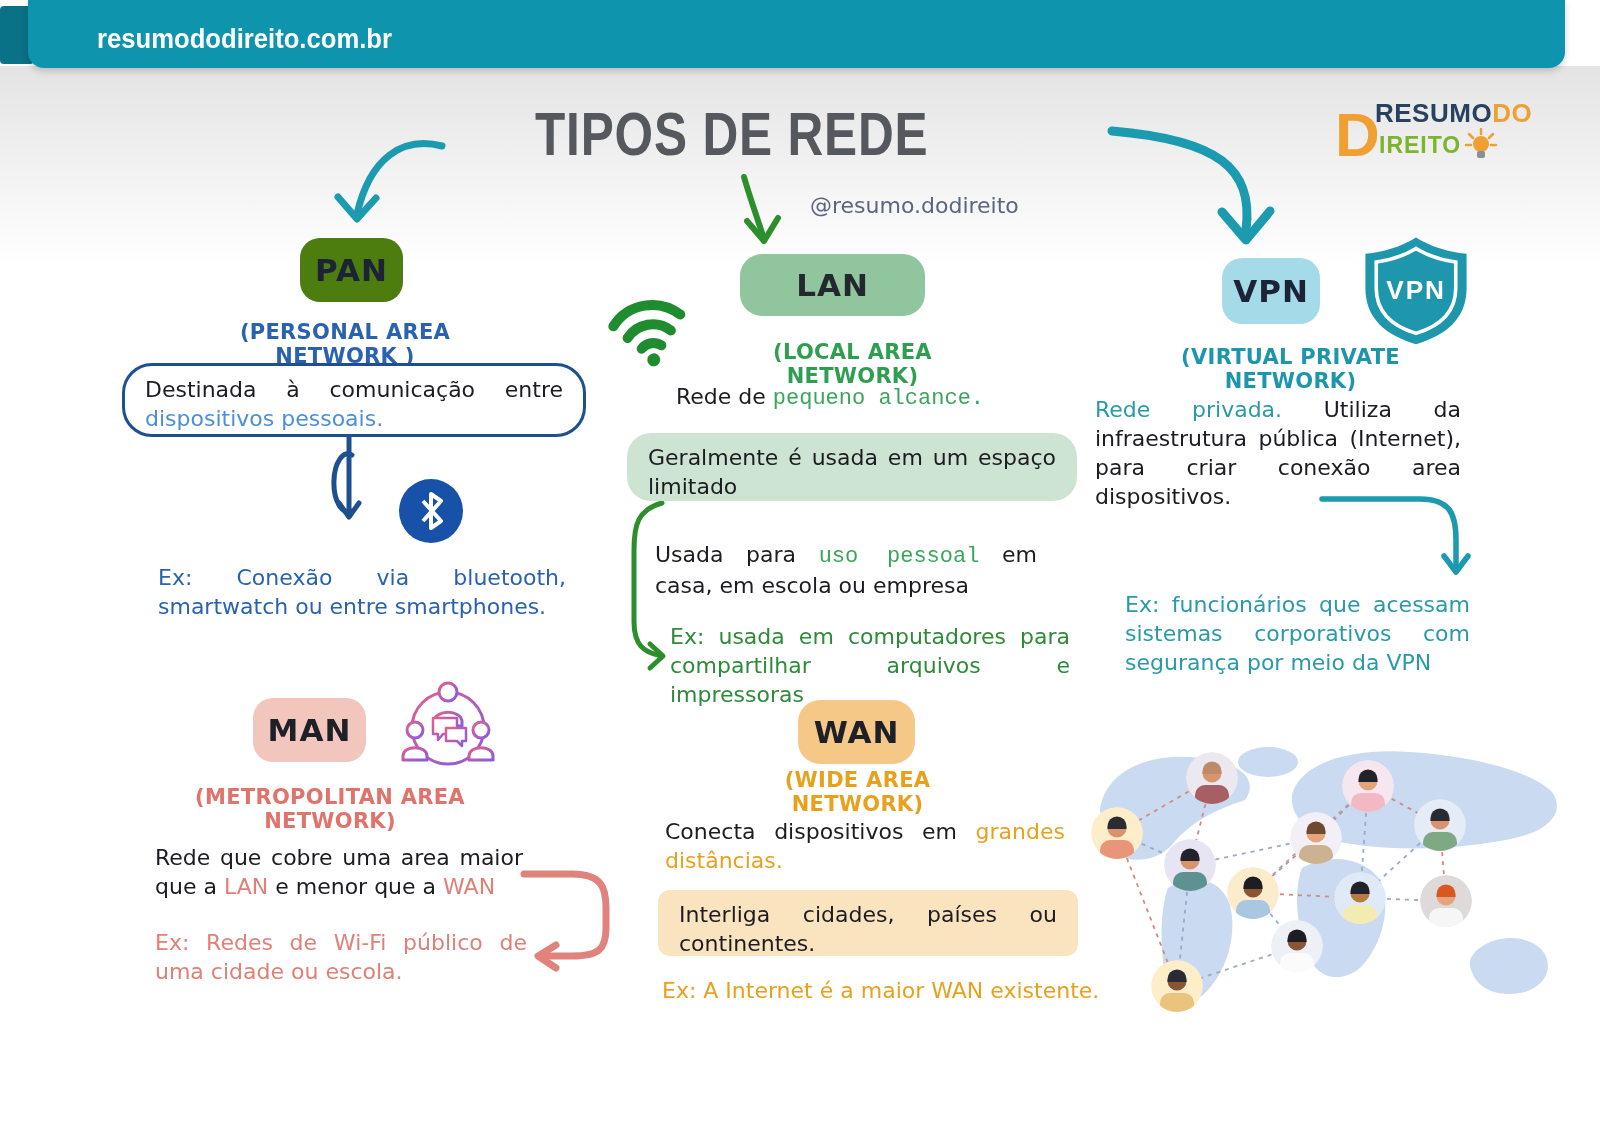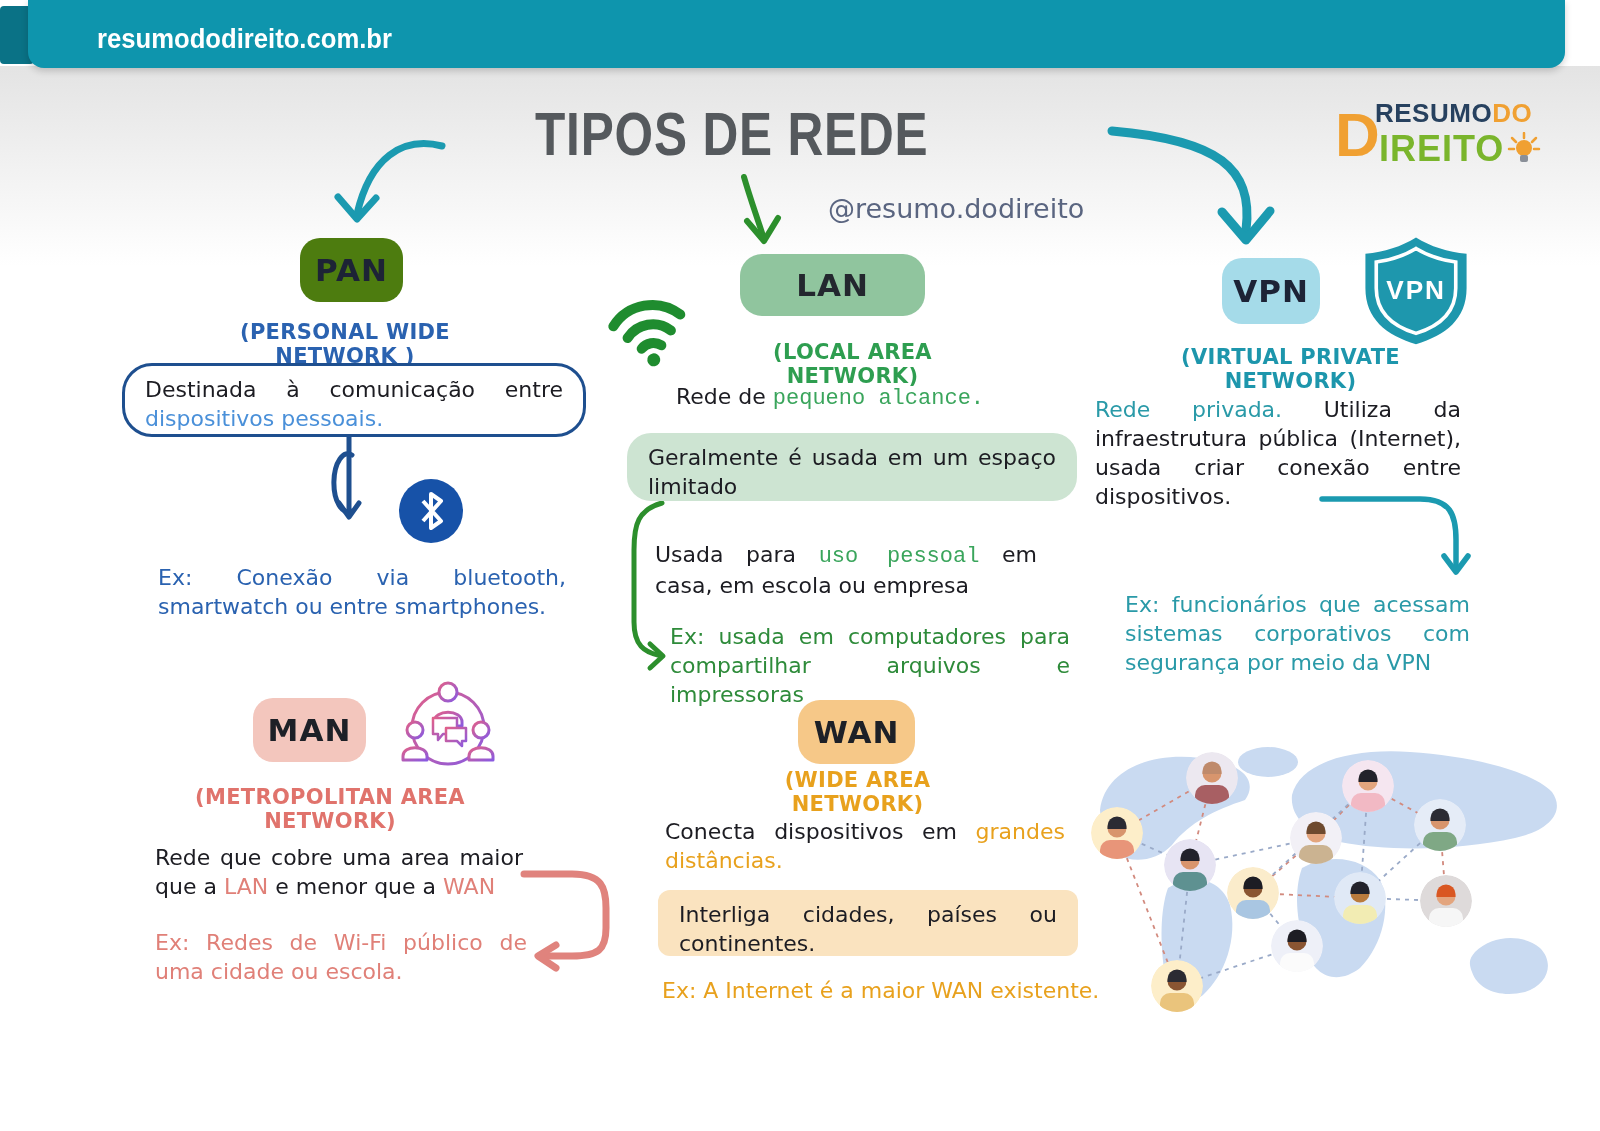"IREITO" .logo-row2 { font-size: 36px -> 23px }
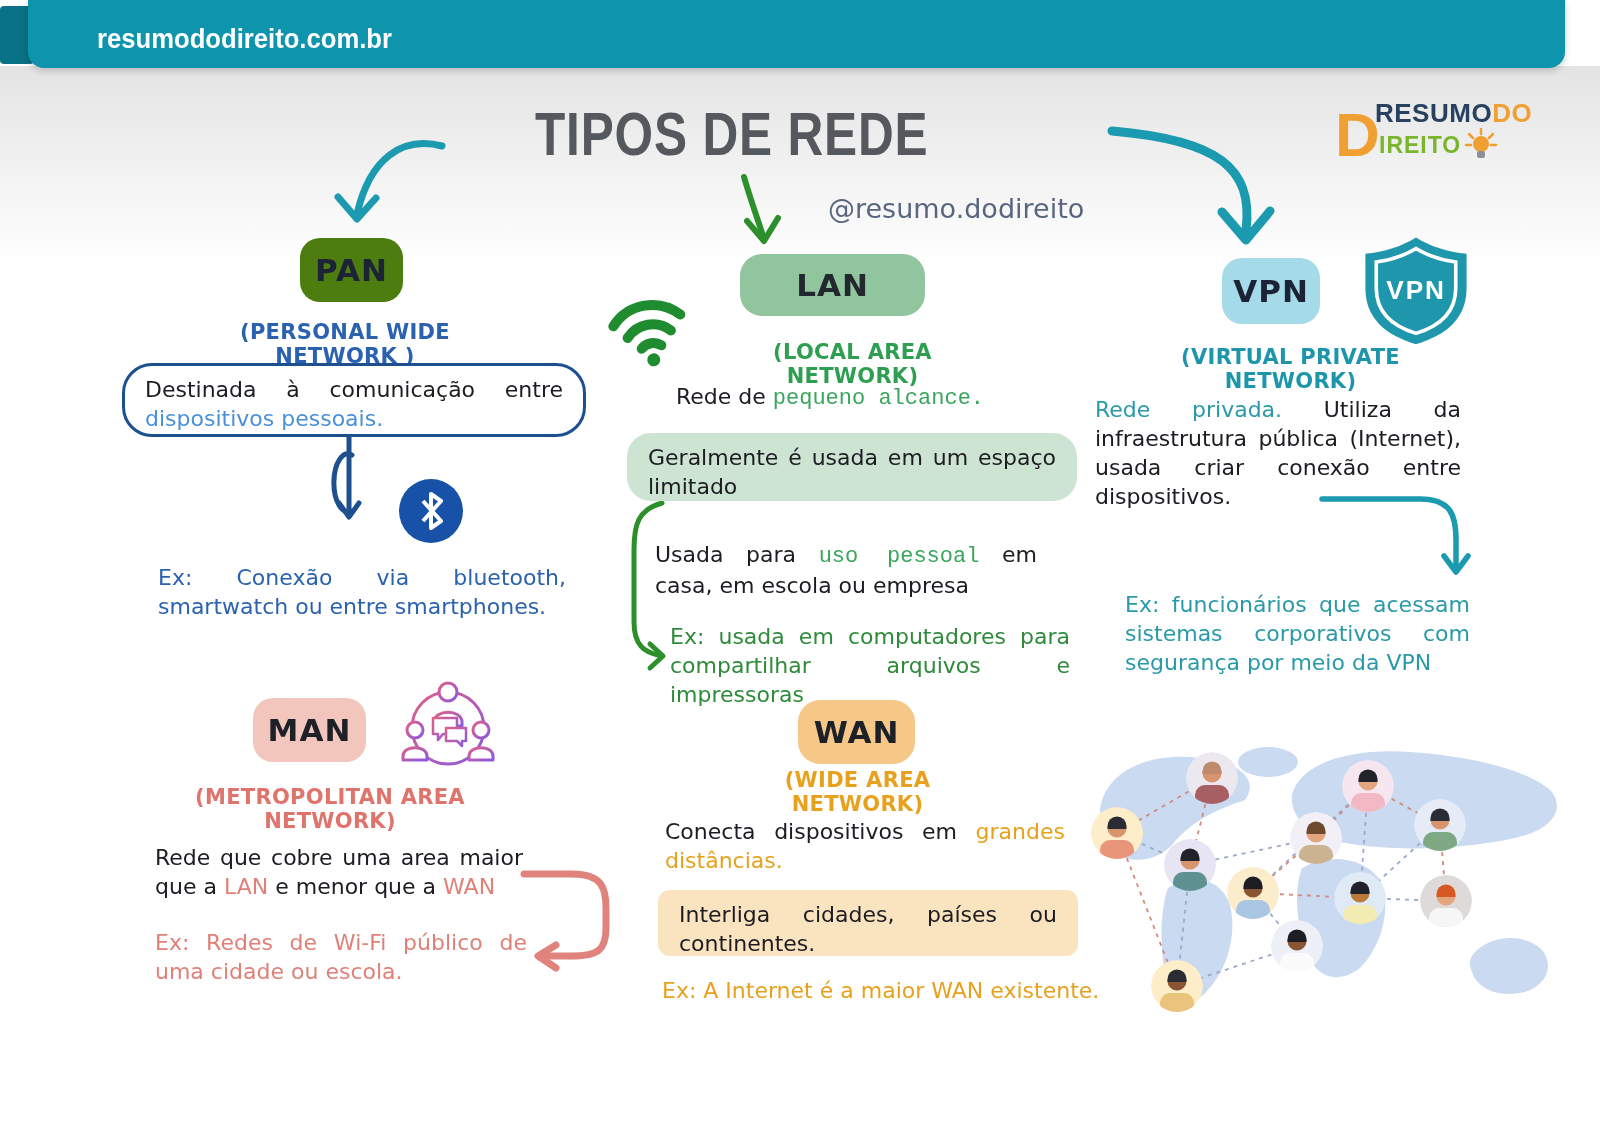"@resumo.dodireito" .handle { font-size: 27px -> 22px; left: 828px -> 810px }
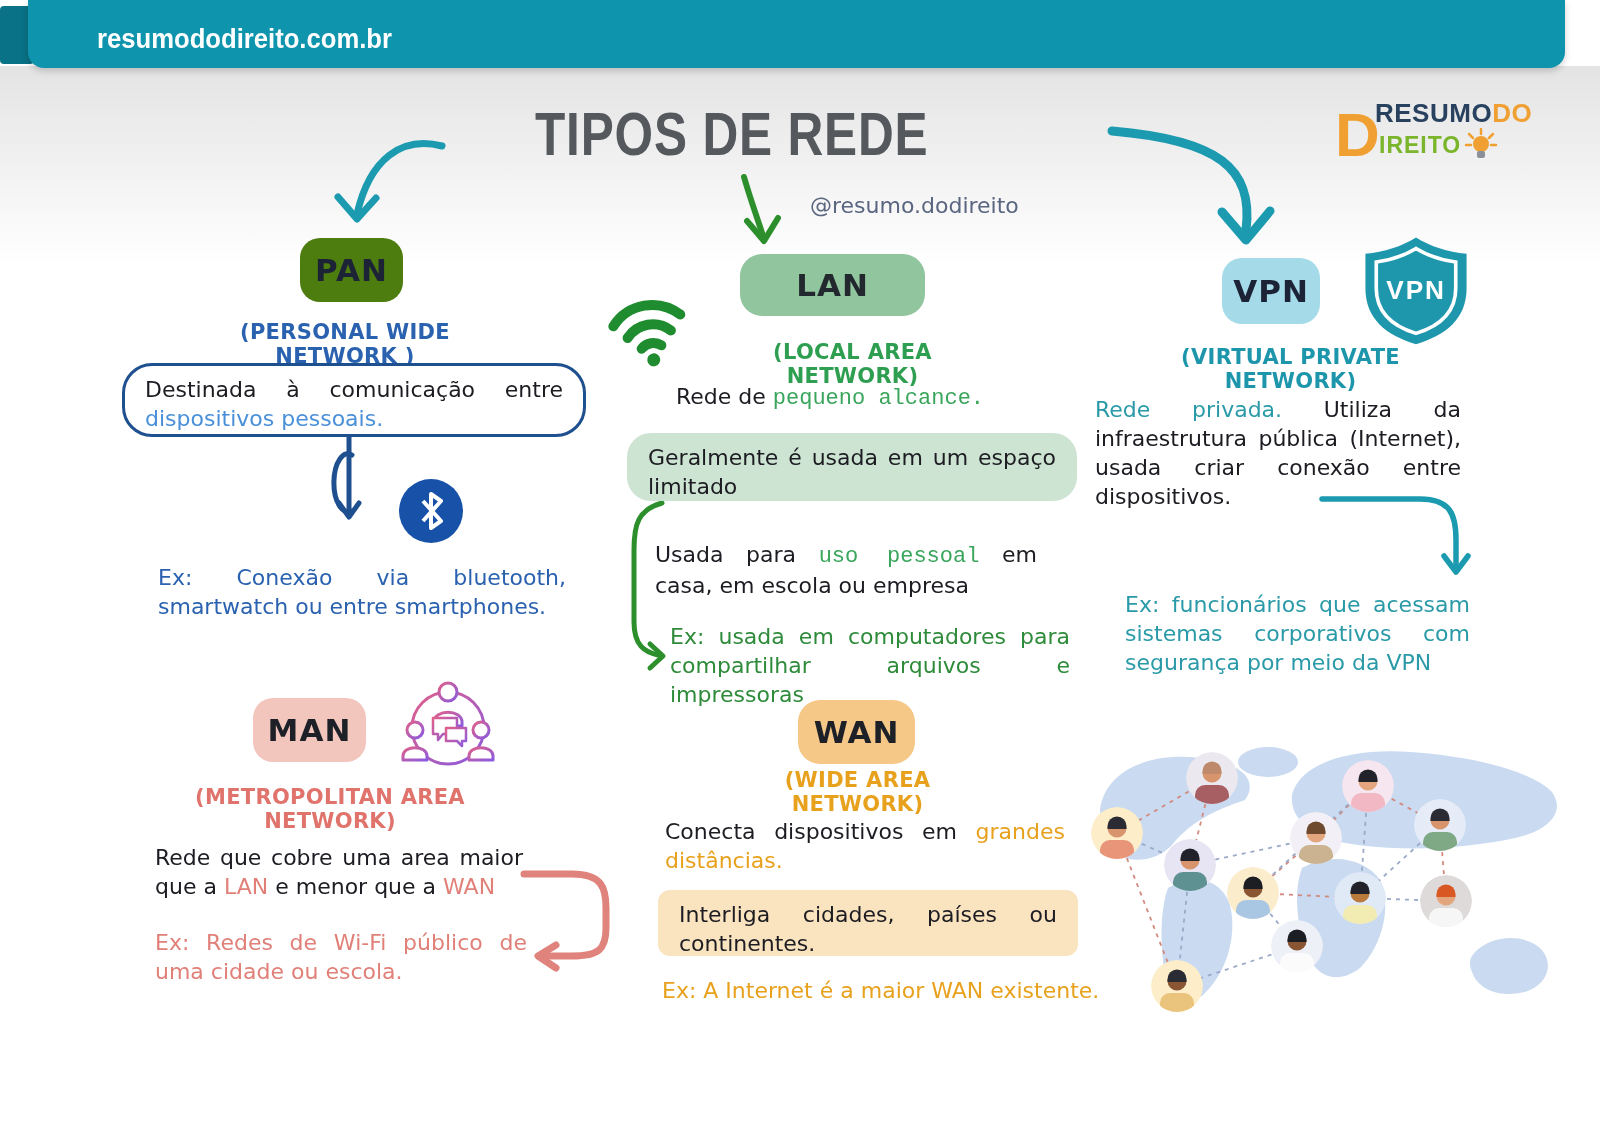"(PERSONAL WIDE NETWORK )" div.sub { text: WIDE -> AREA }
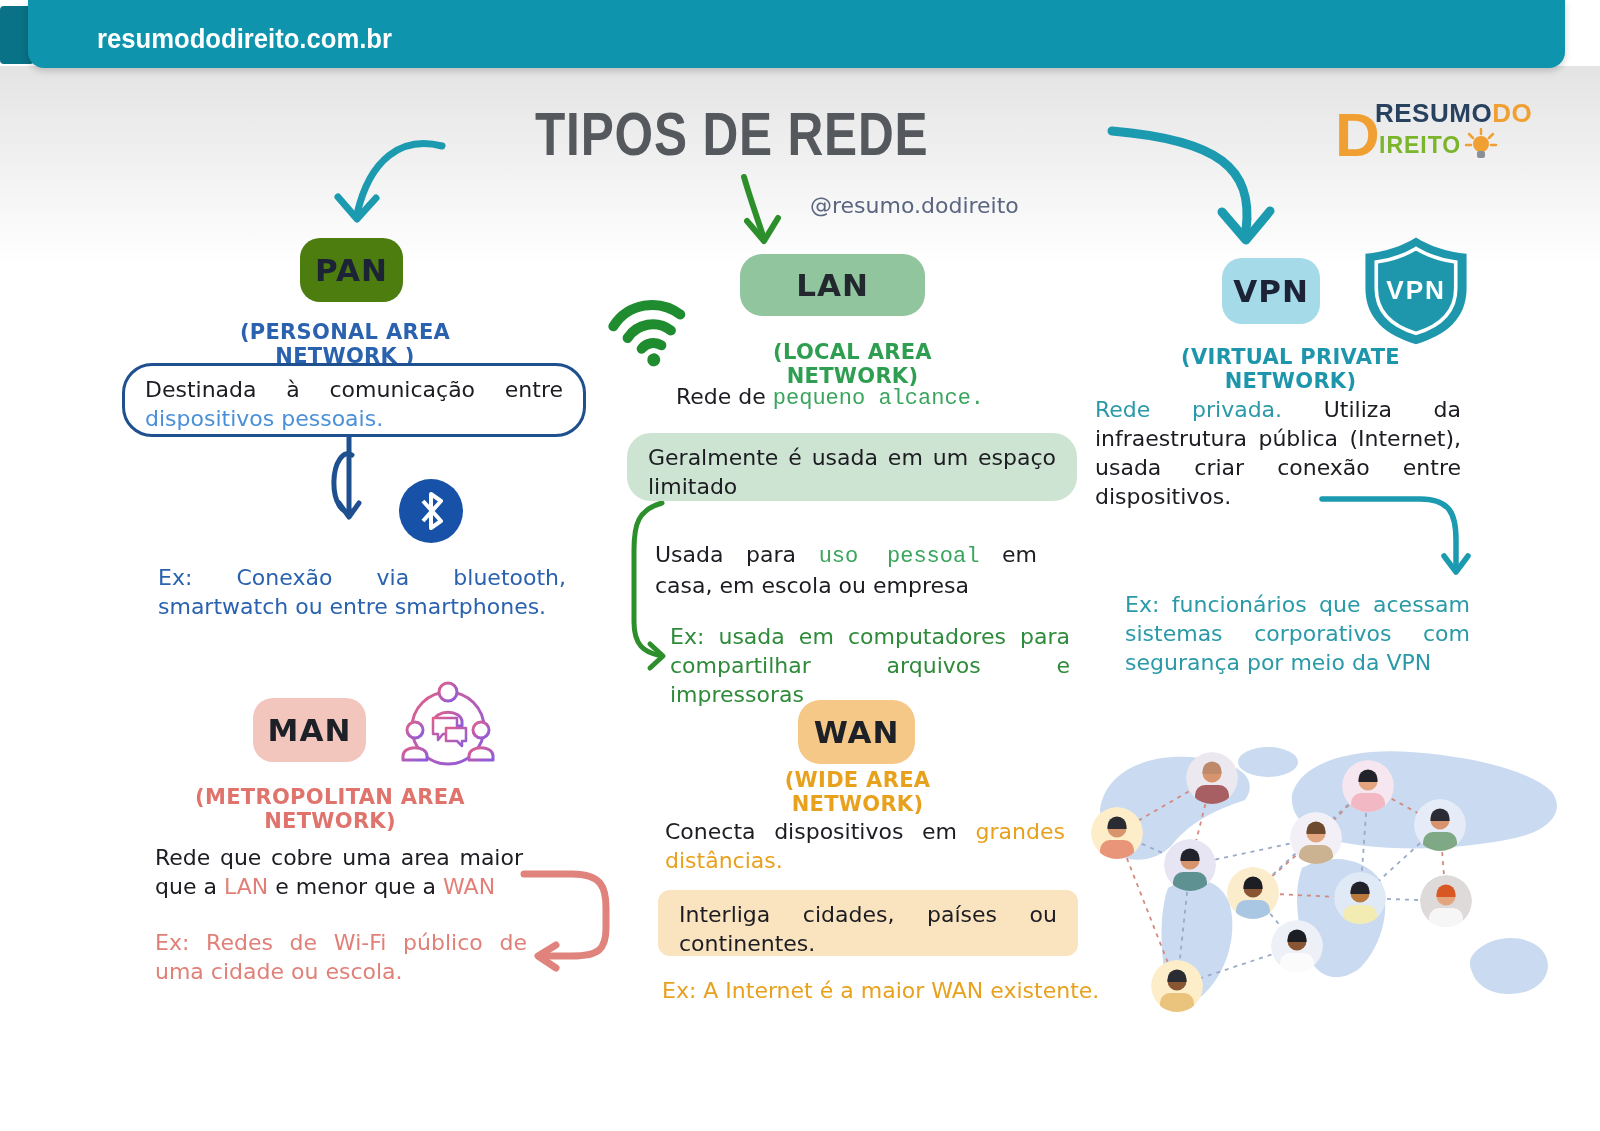"Utiliza da infraestrutura pública" span { text: usada criar conexão entre -> para criar conexão area }
